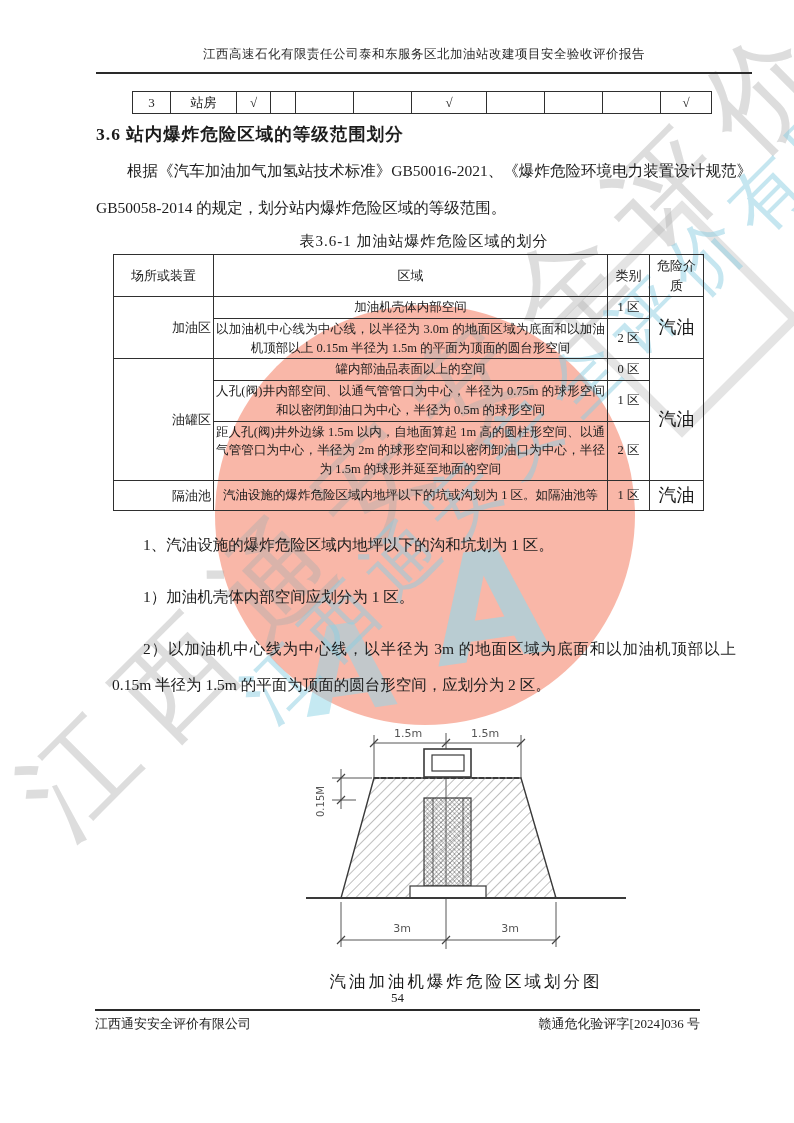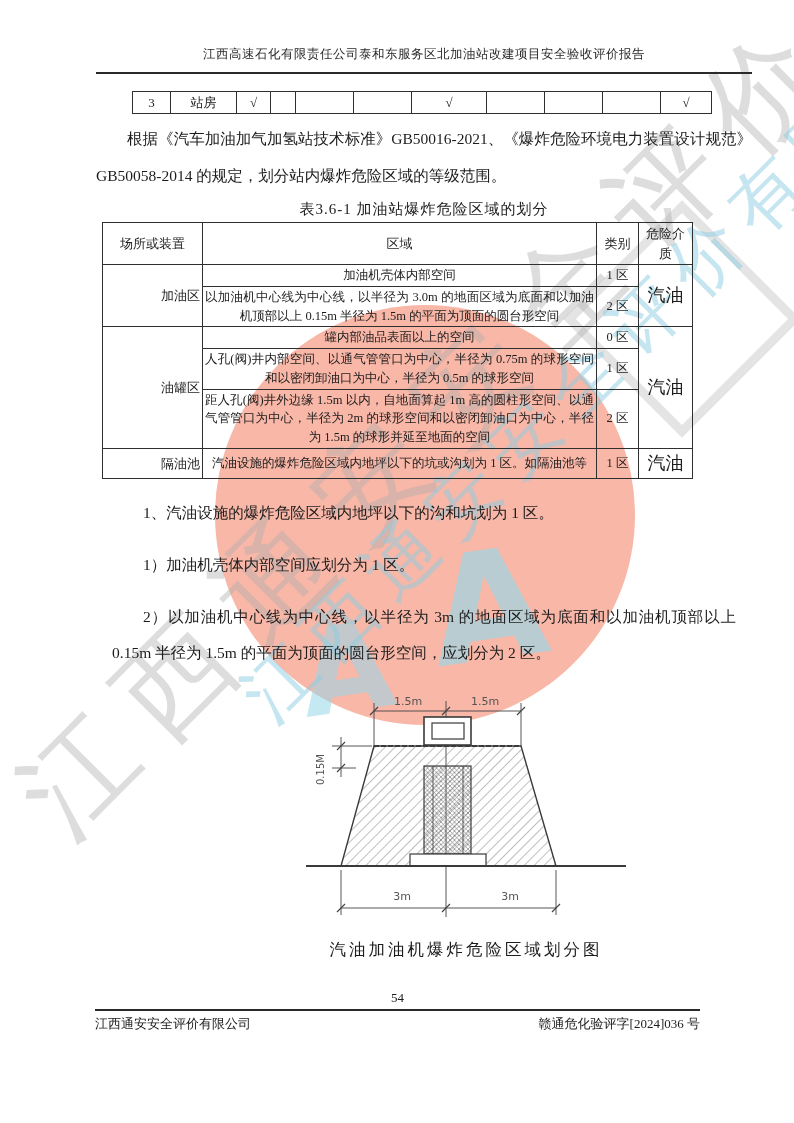"3.6 站内爆炸危险区域的等级范围划分" h2.sec { html: none -> <h2>3.6 站内爆炸危险区域的等级范围划分</h2> }
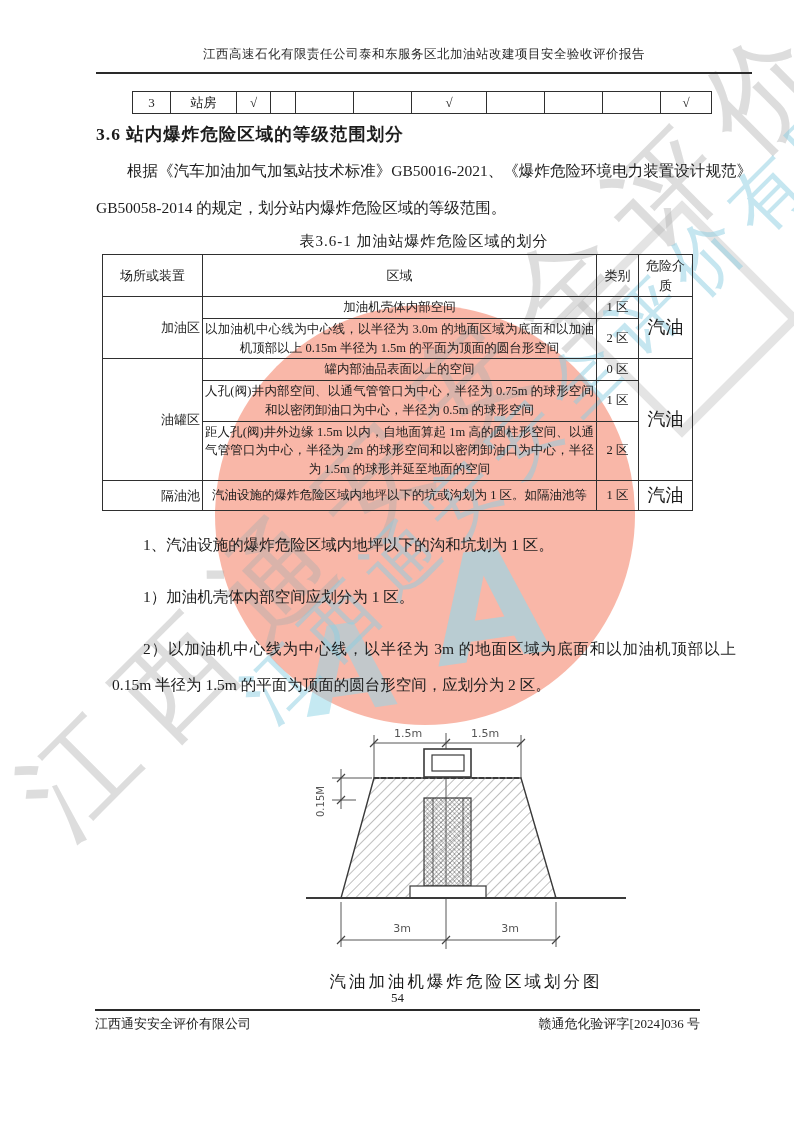"场所或装置" .zoning { margin-left: 6px -> 17px }
